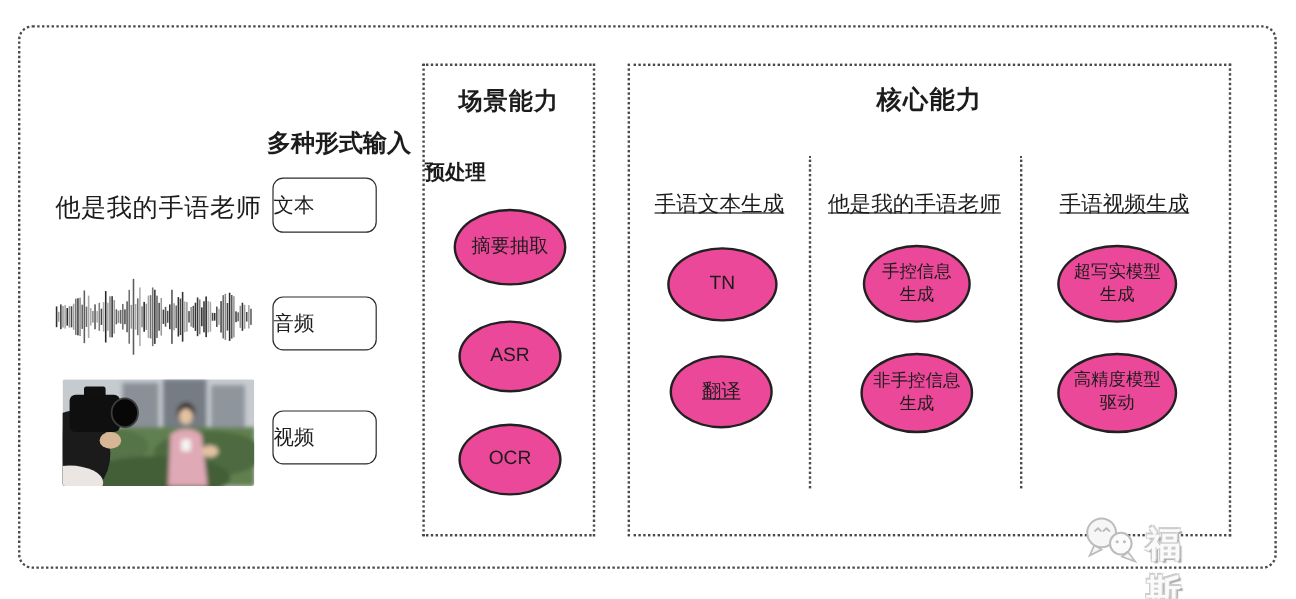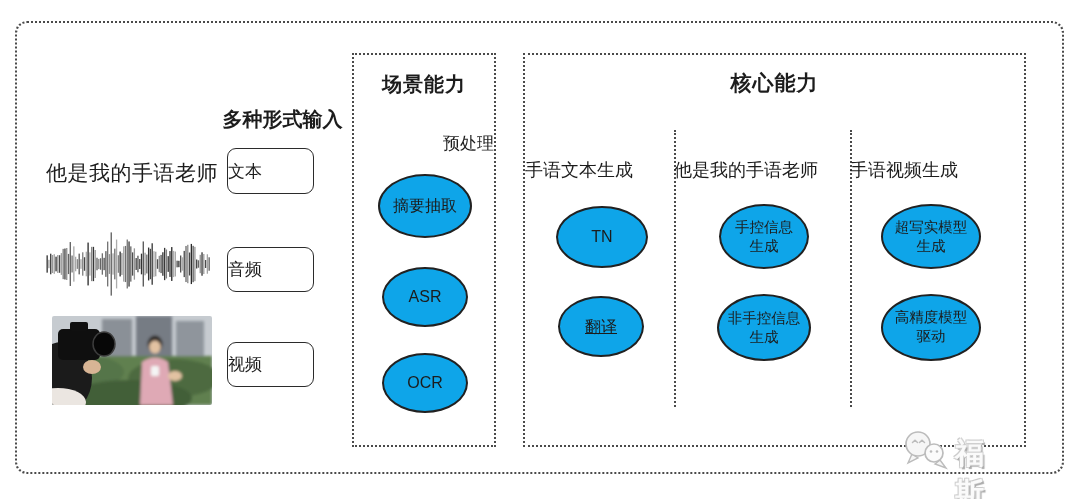"预处理" .panel-sub { font-weight: none -> bold; text-align: right -> left }
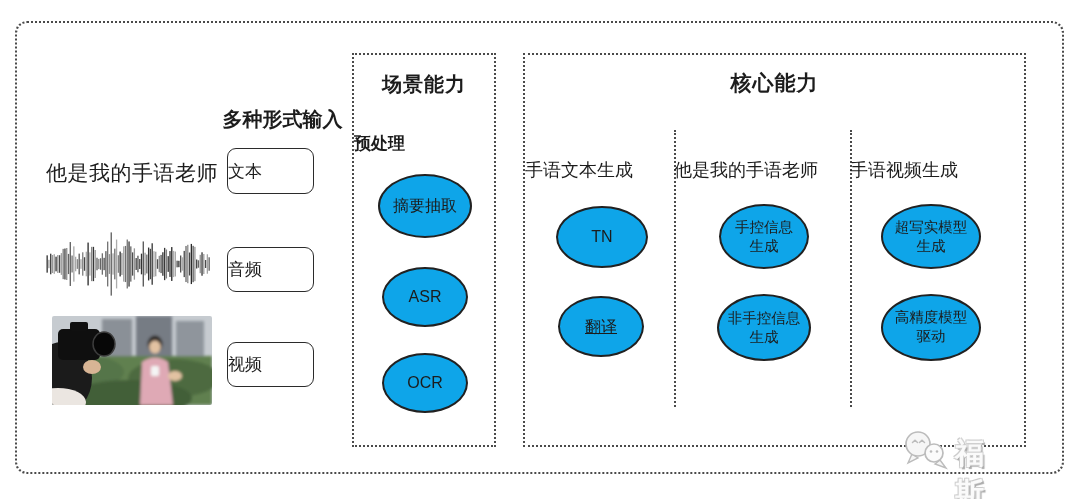"手语文本生成" .col-header { text-align: left -> center; text-decoration: none -> underline }
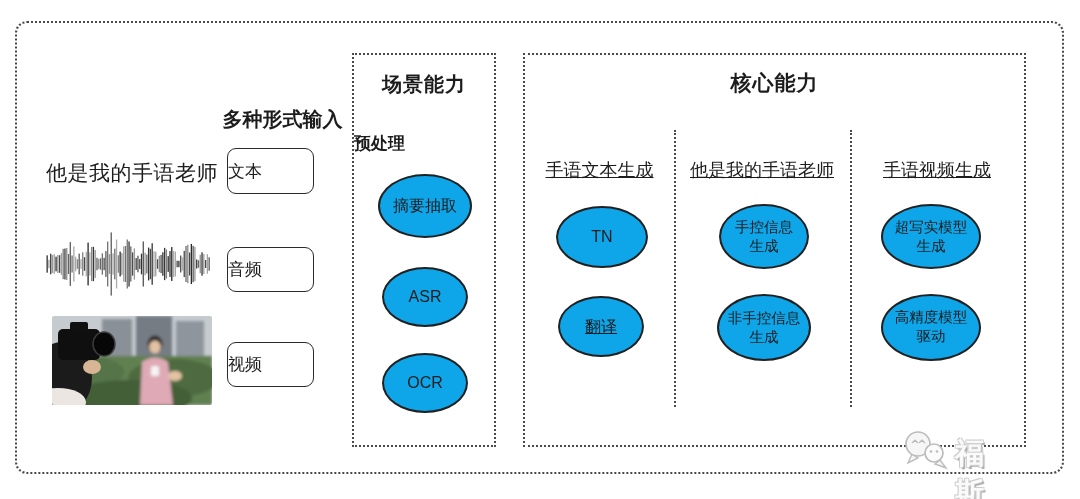"摘要抽取" .node { background: #0ea5e9 -> #ec4899 }
